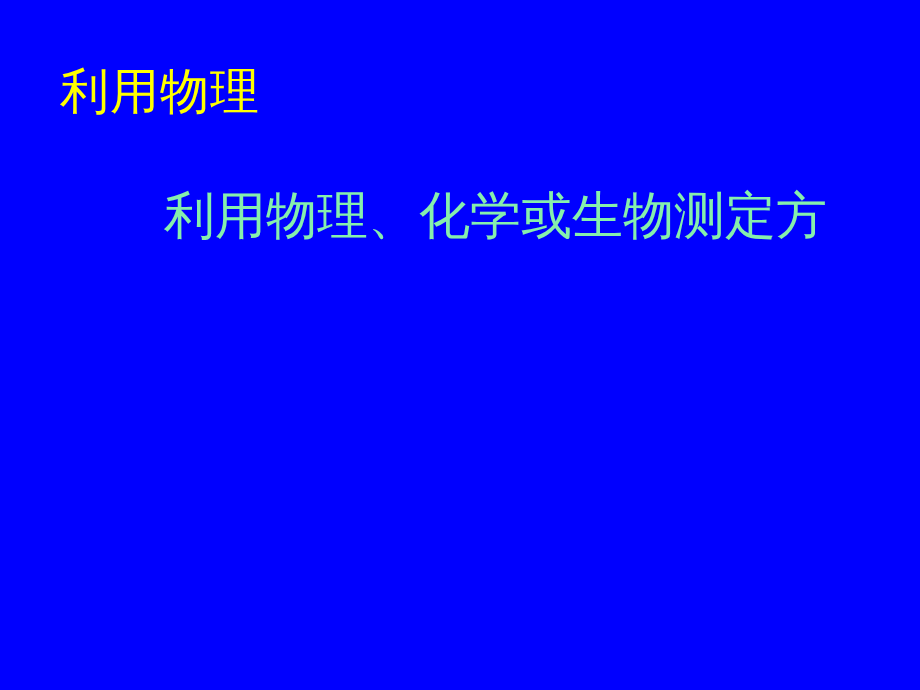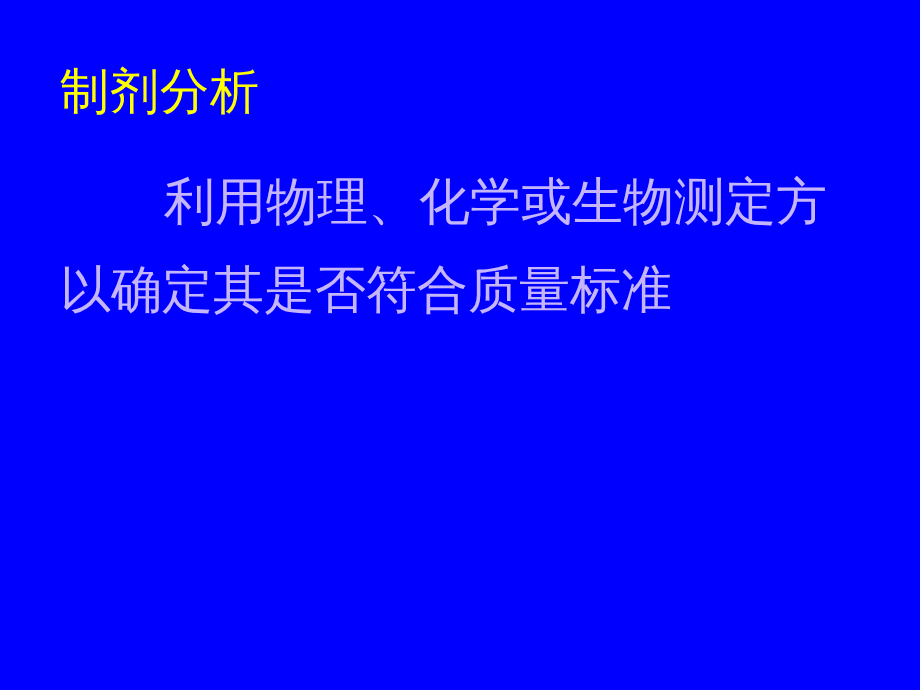"制剂分析" h1 { text: 制剂分析 -> 利用物理 }
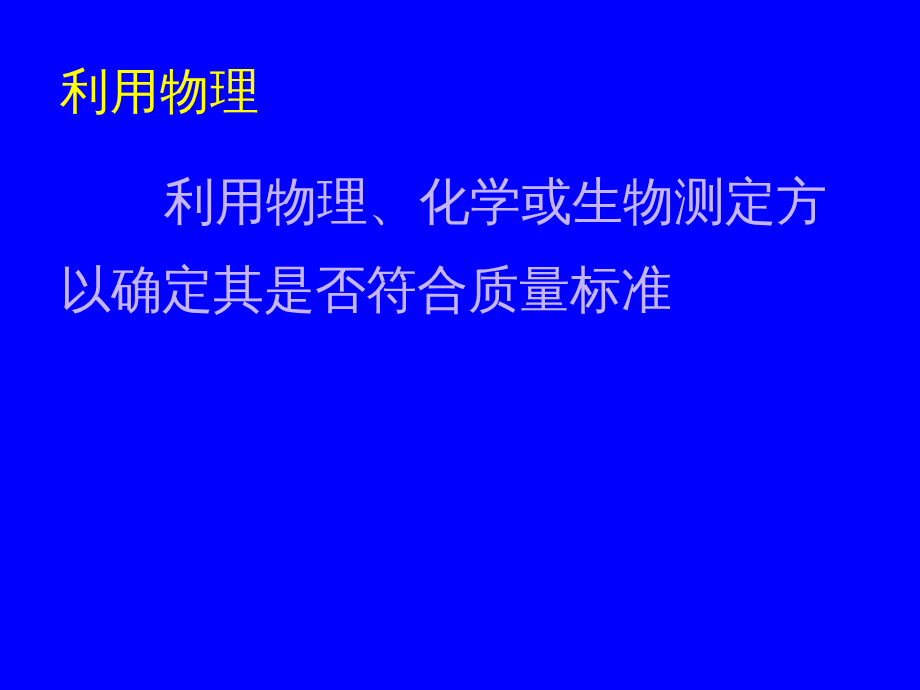"利用物理、化学或生物测定方" #slide-body { color: #c4b5fd -> #86efac; top: 158px -> 172px }
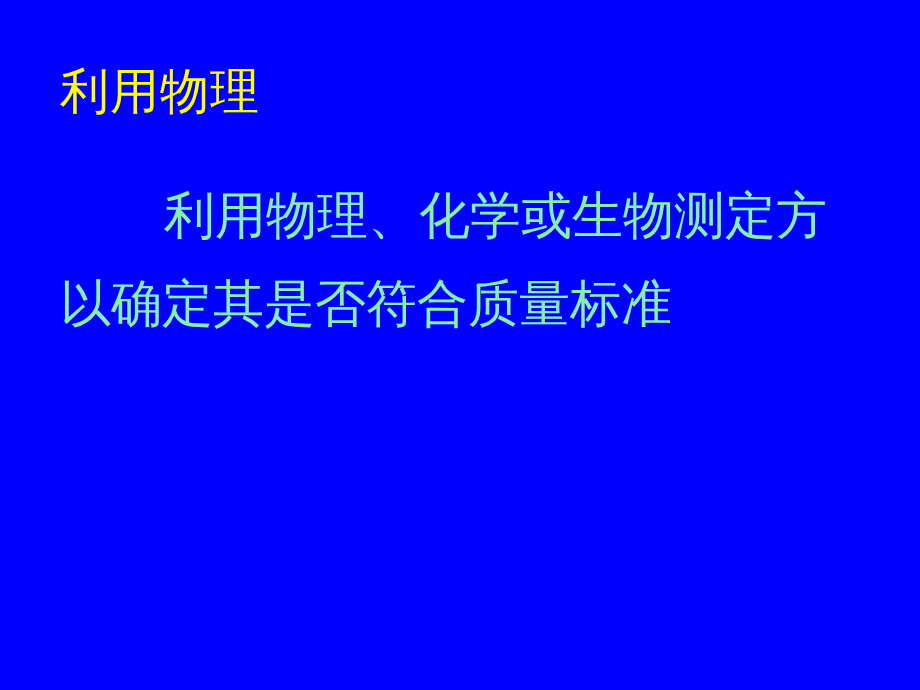"以确定其是否符合质量标准" span.body-line { html: <span>以确定其是否符合质量标准</span> -> none }
